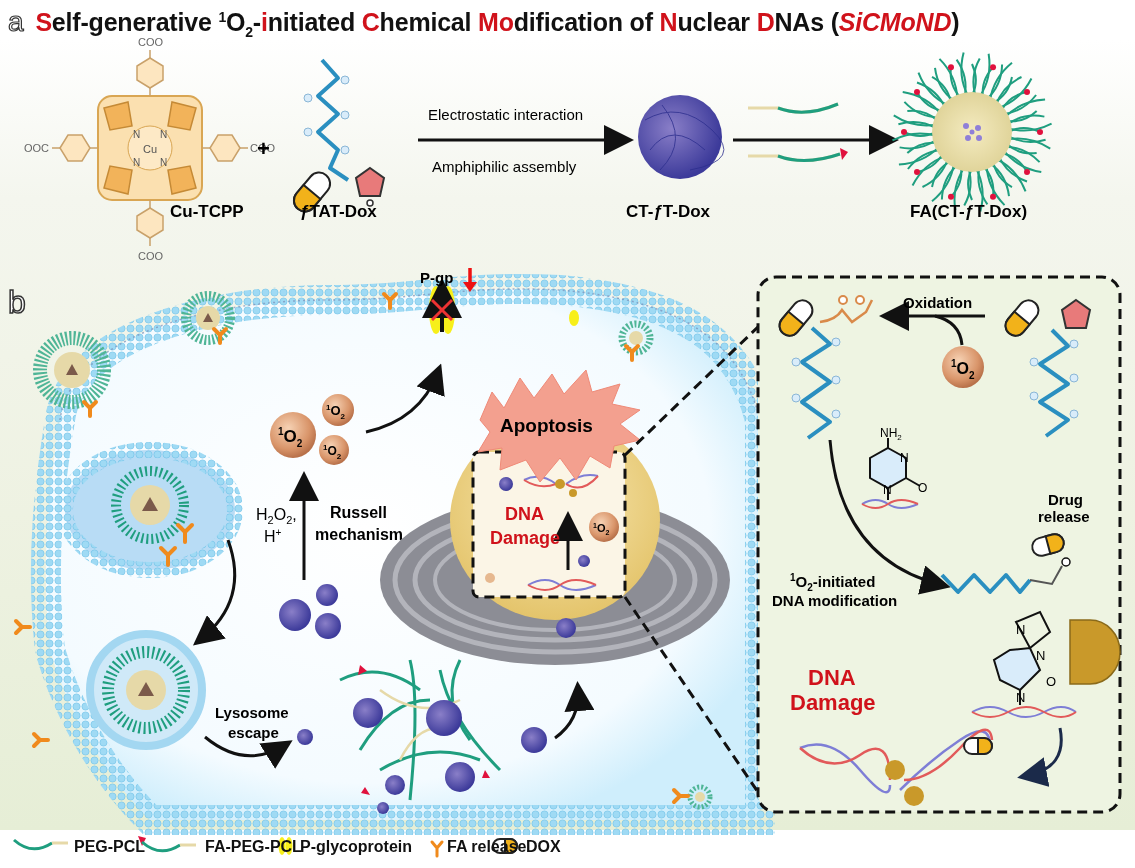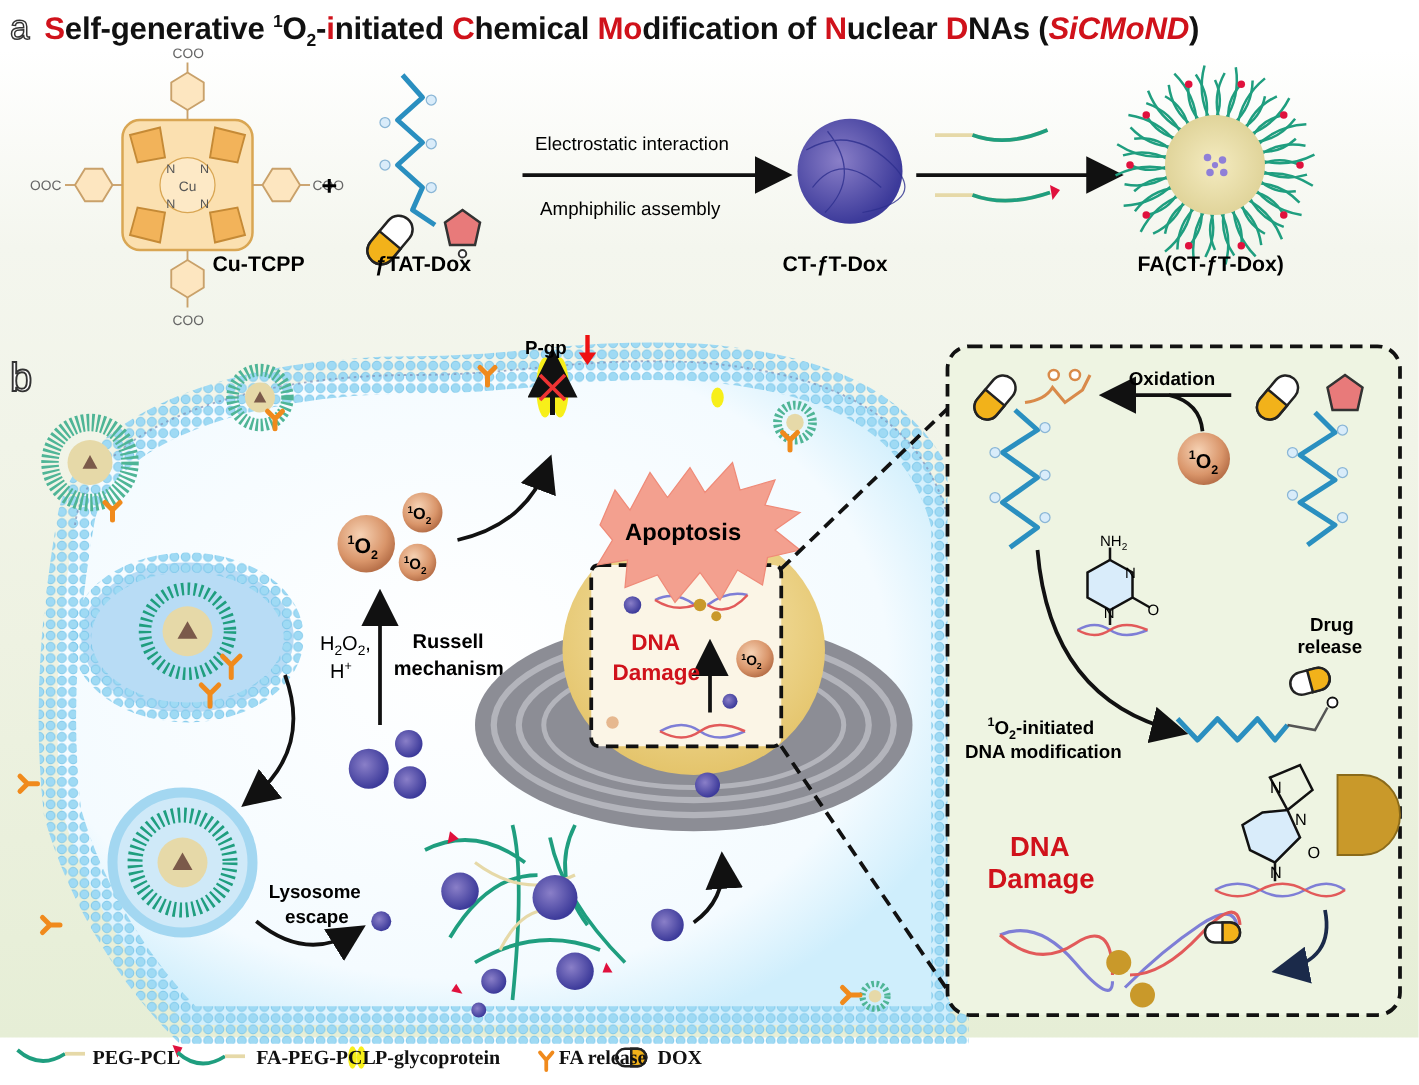"PEG-PCL" .legend { font-family: Liberation Serif, serif -> none }
